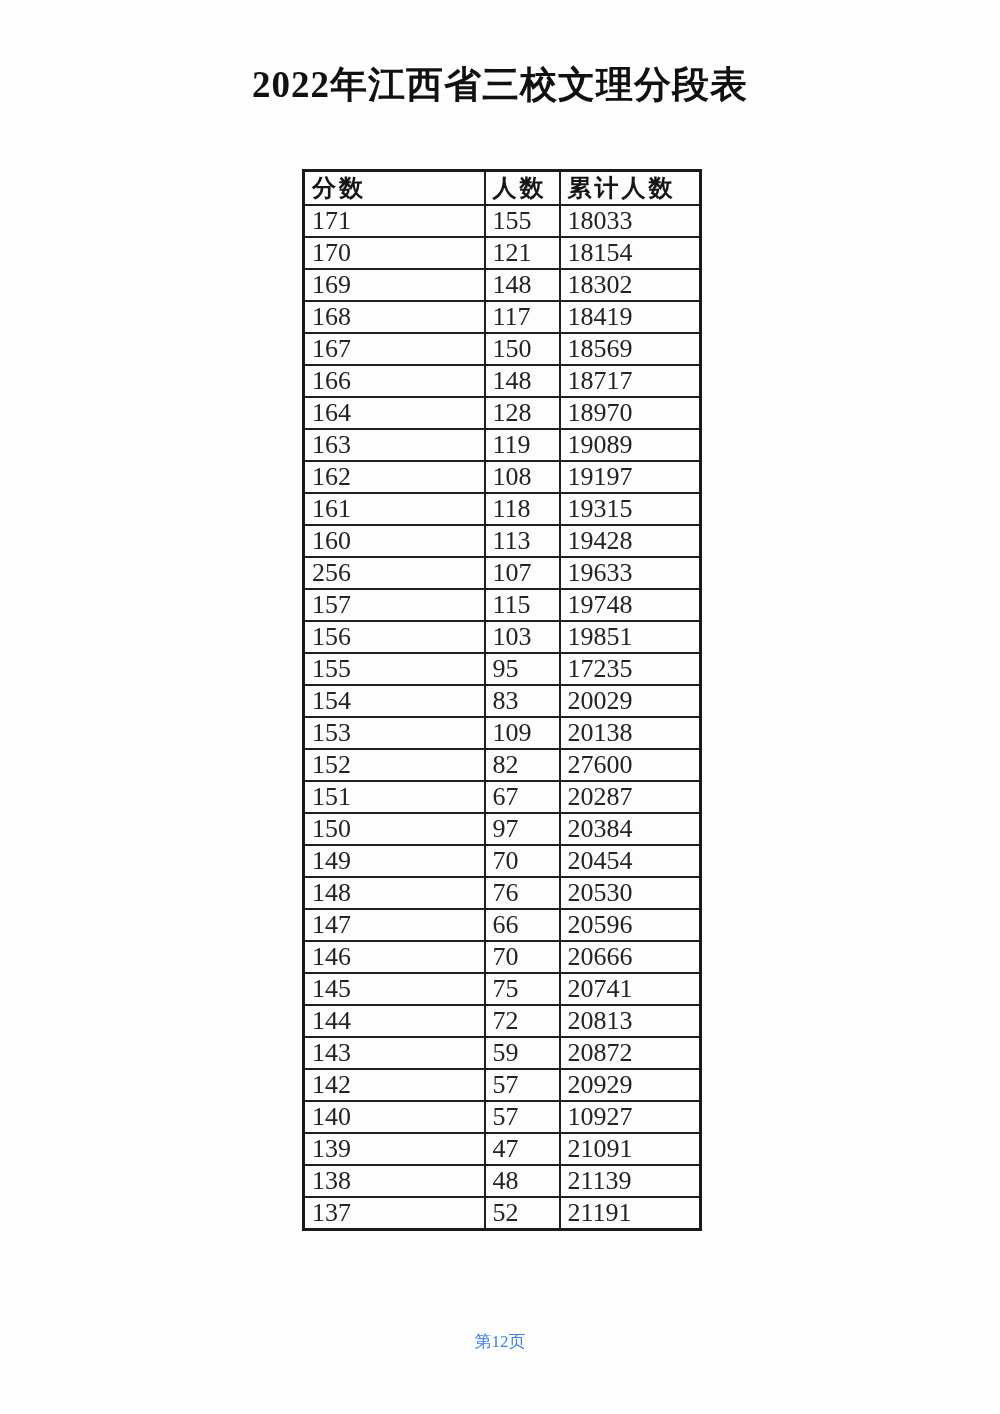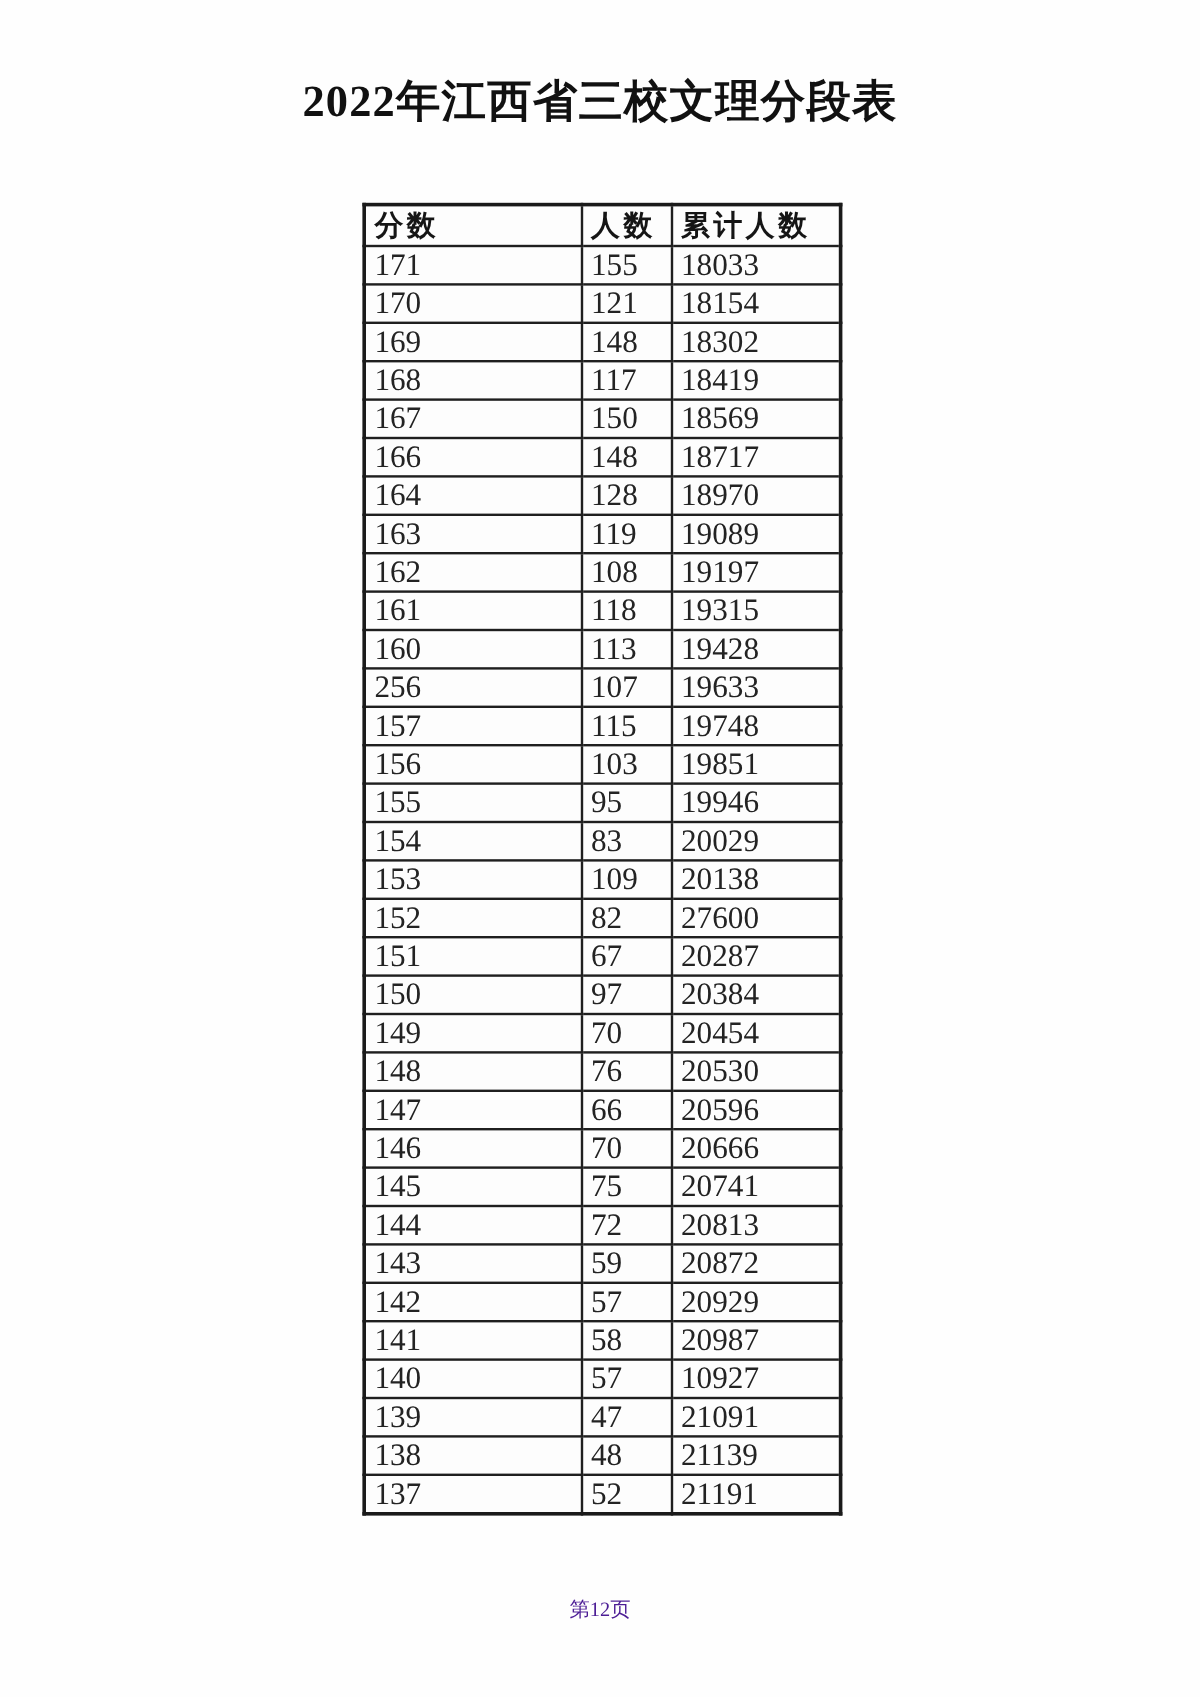"19946" td { text: 19946 -> 17235 }
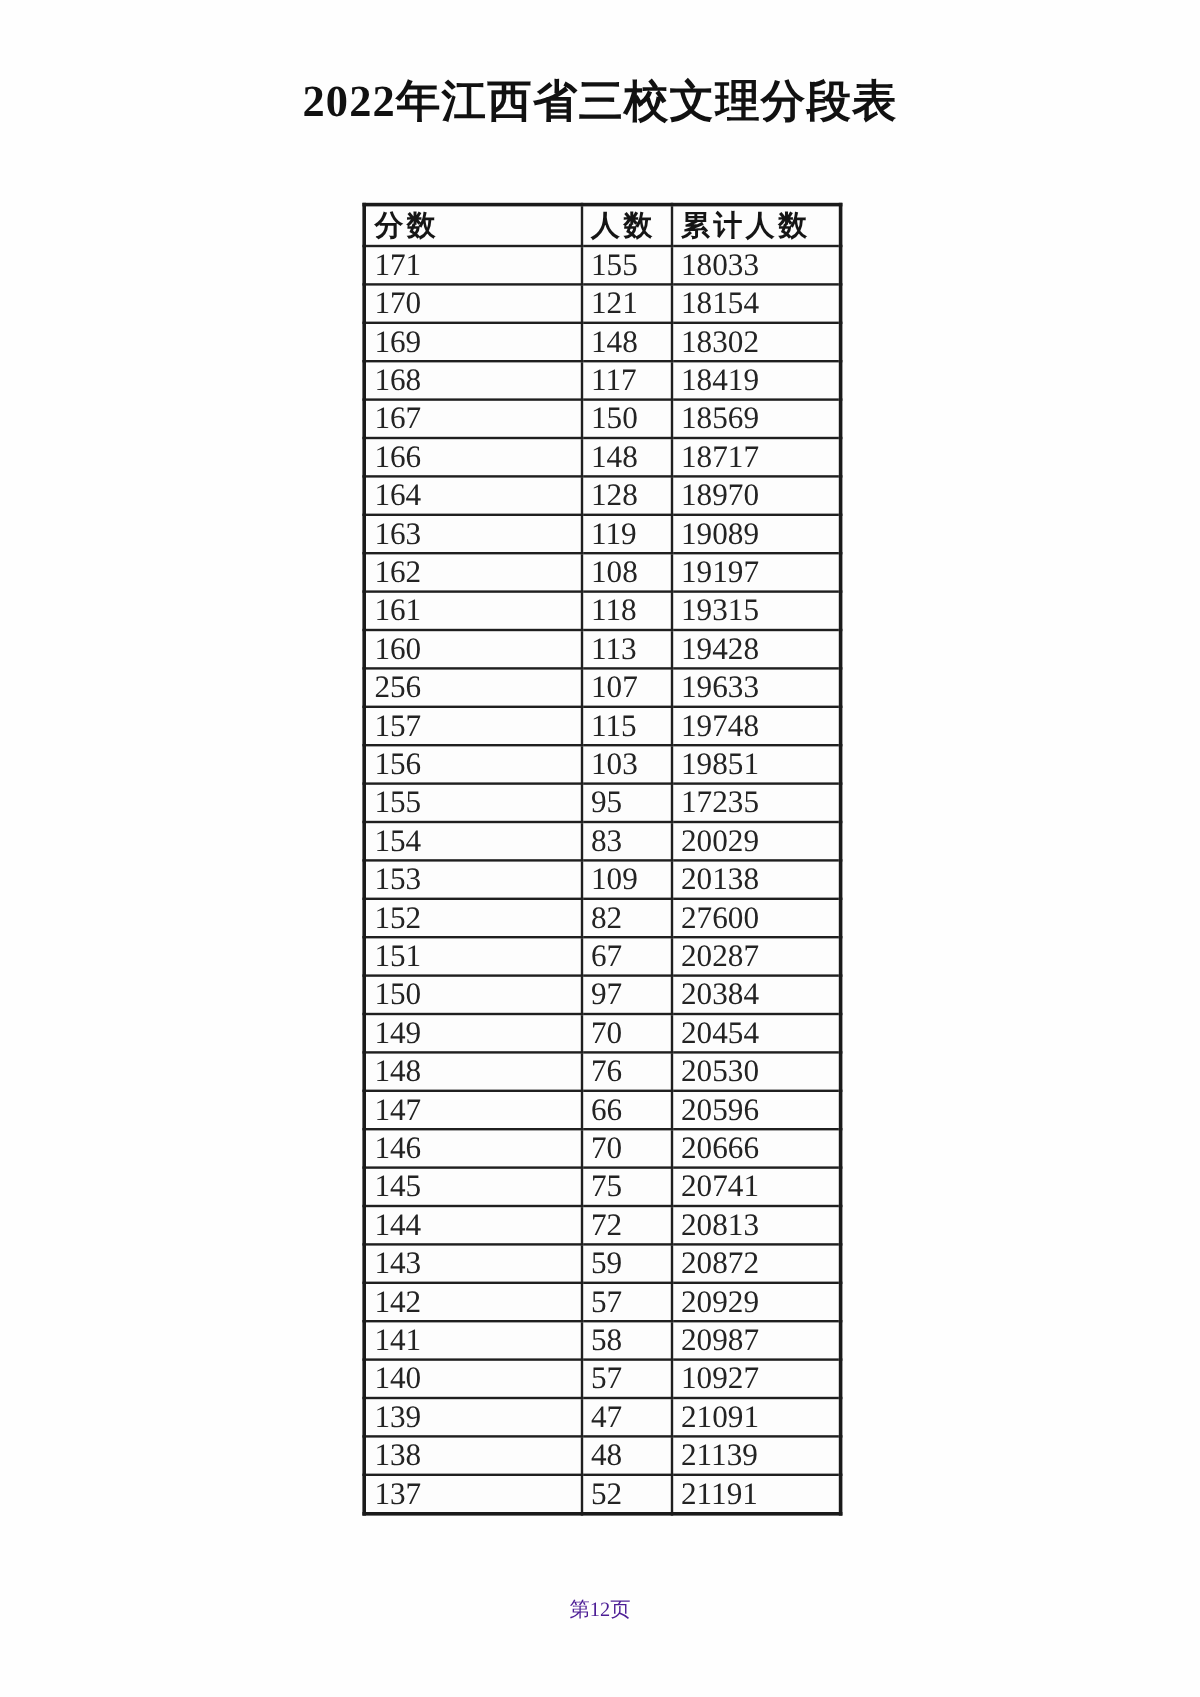"141" tr { html: <tr> <td>141</td> <td>58</td> <td>20987</td> </tr> -> none }
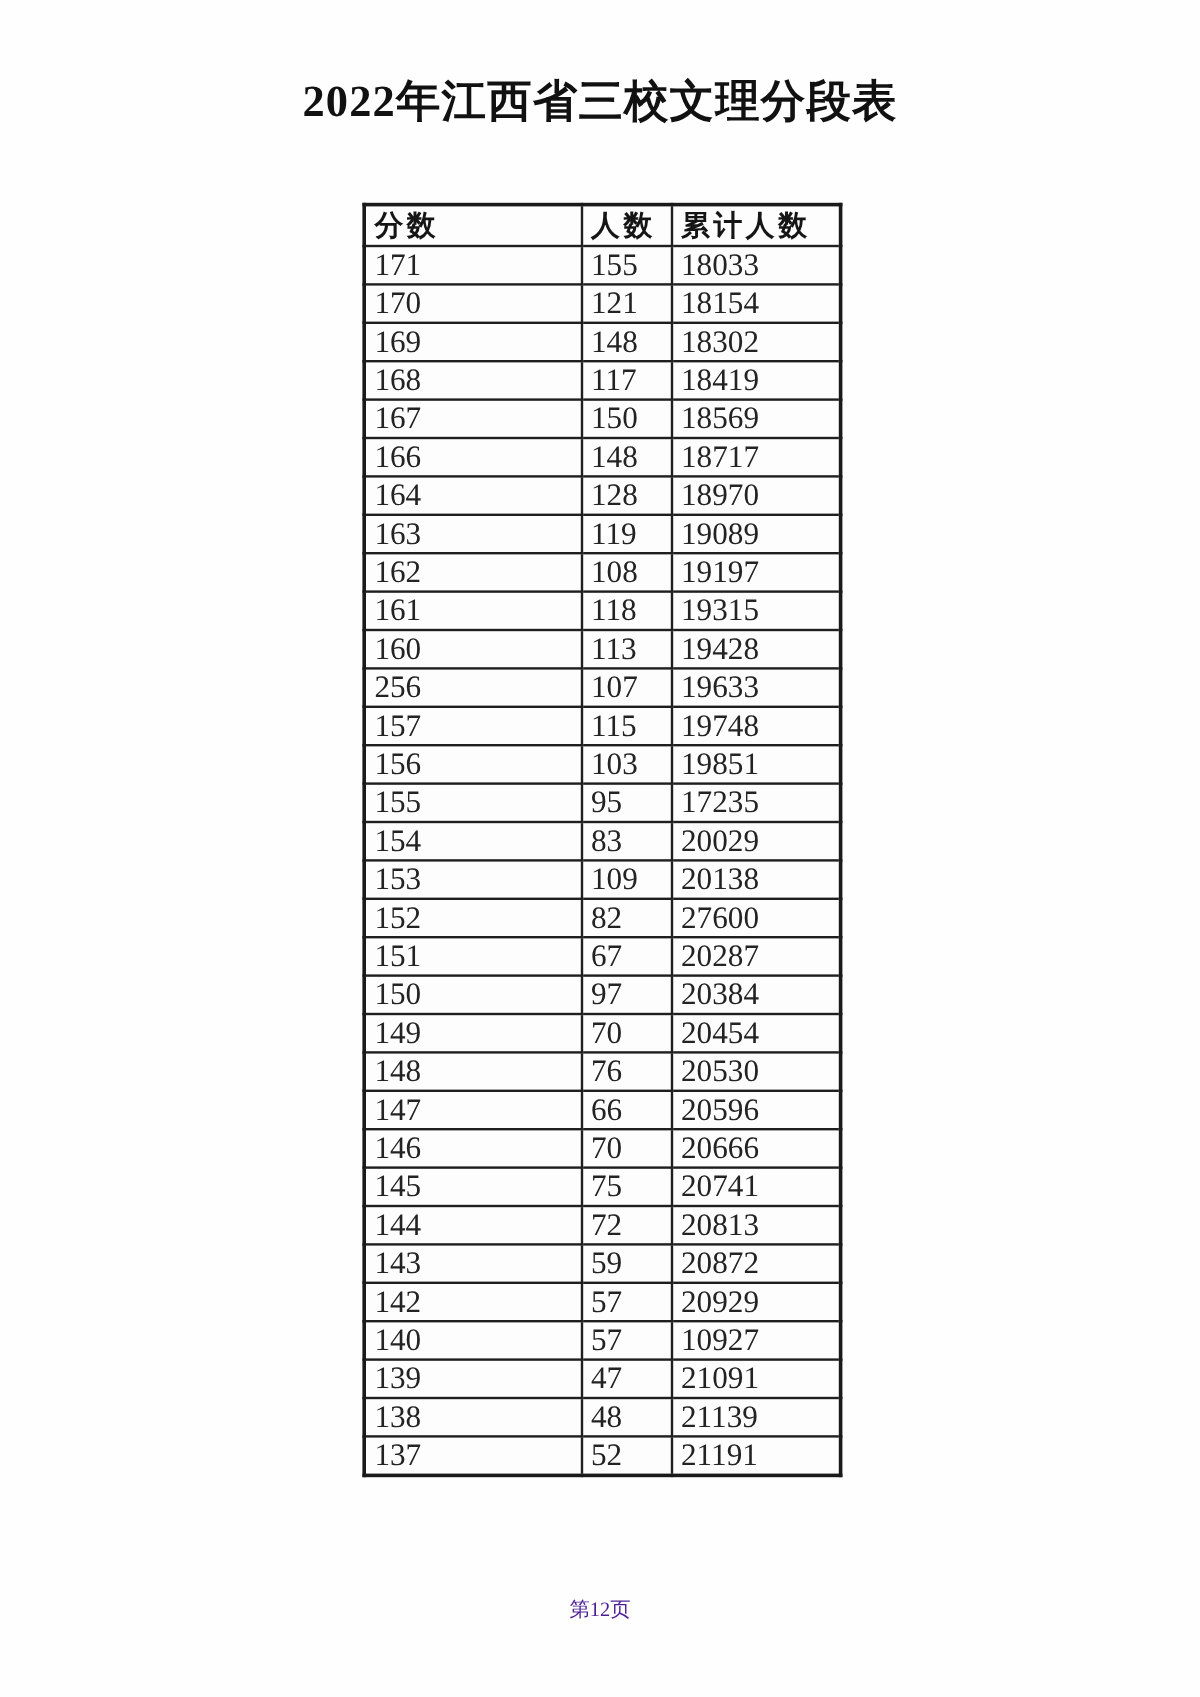"第12页" .page-footer { color: #4c1d95 -> #3b82f6 }
